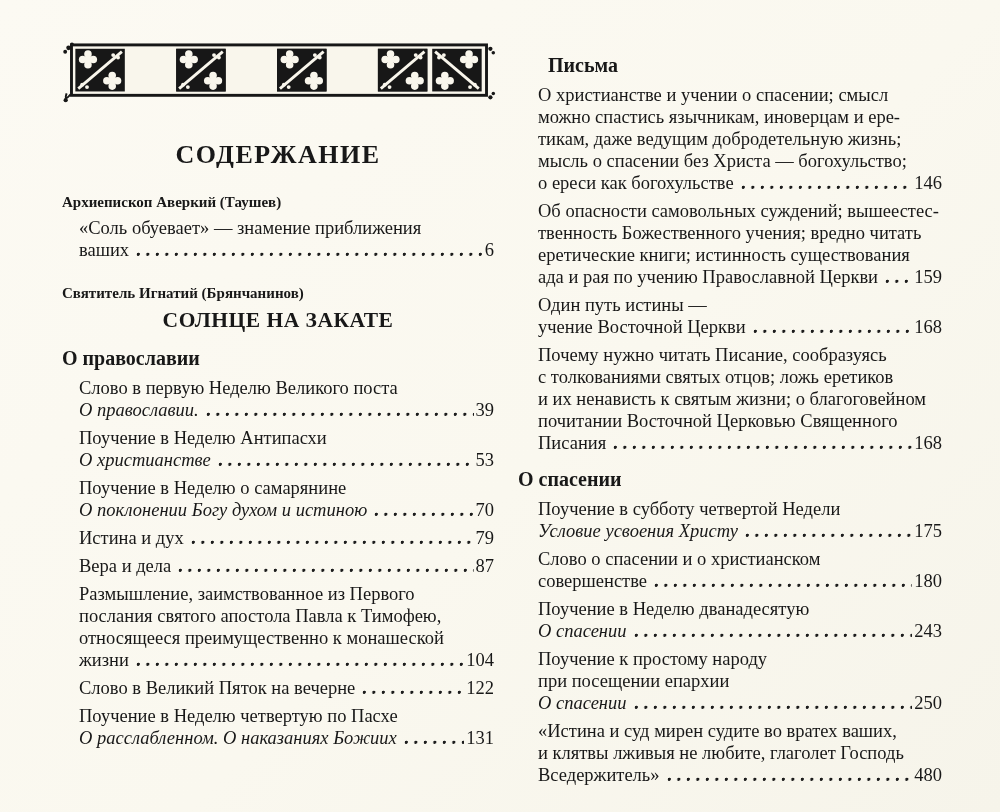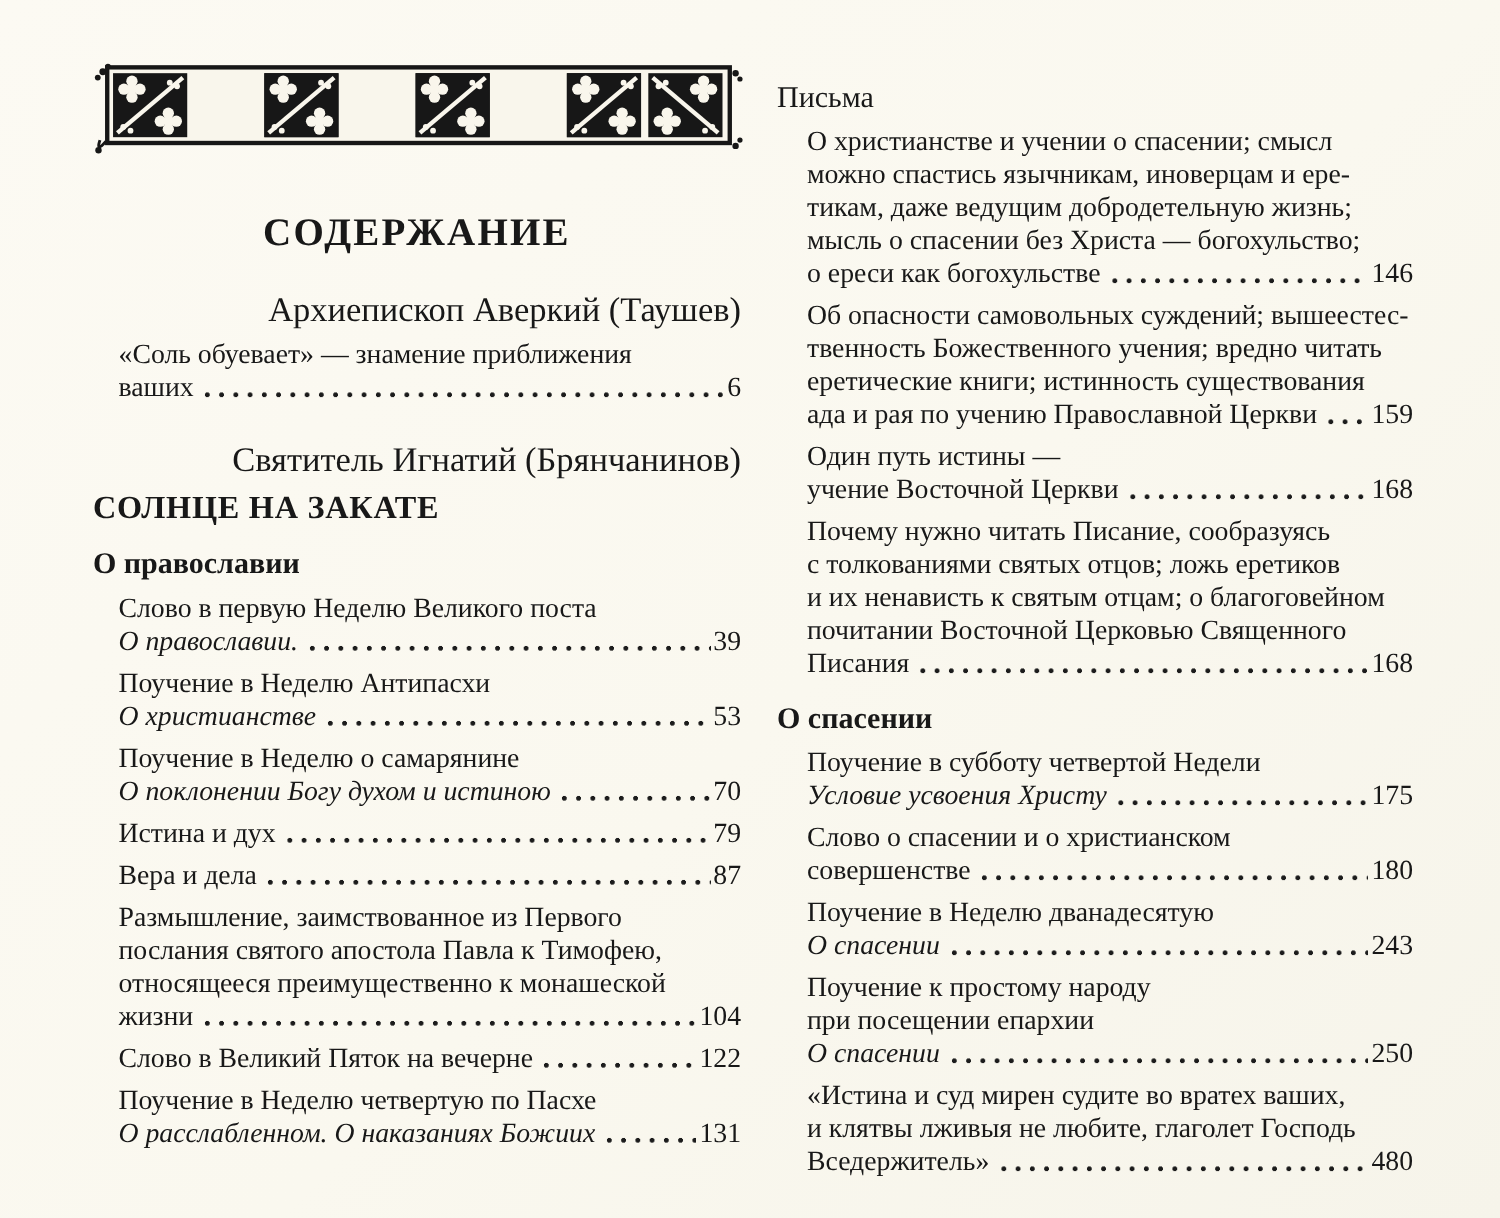"Письма" .b-section.normal-weight { font-weight: 400 -> 700; margin-left: none -> 30px }
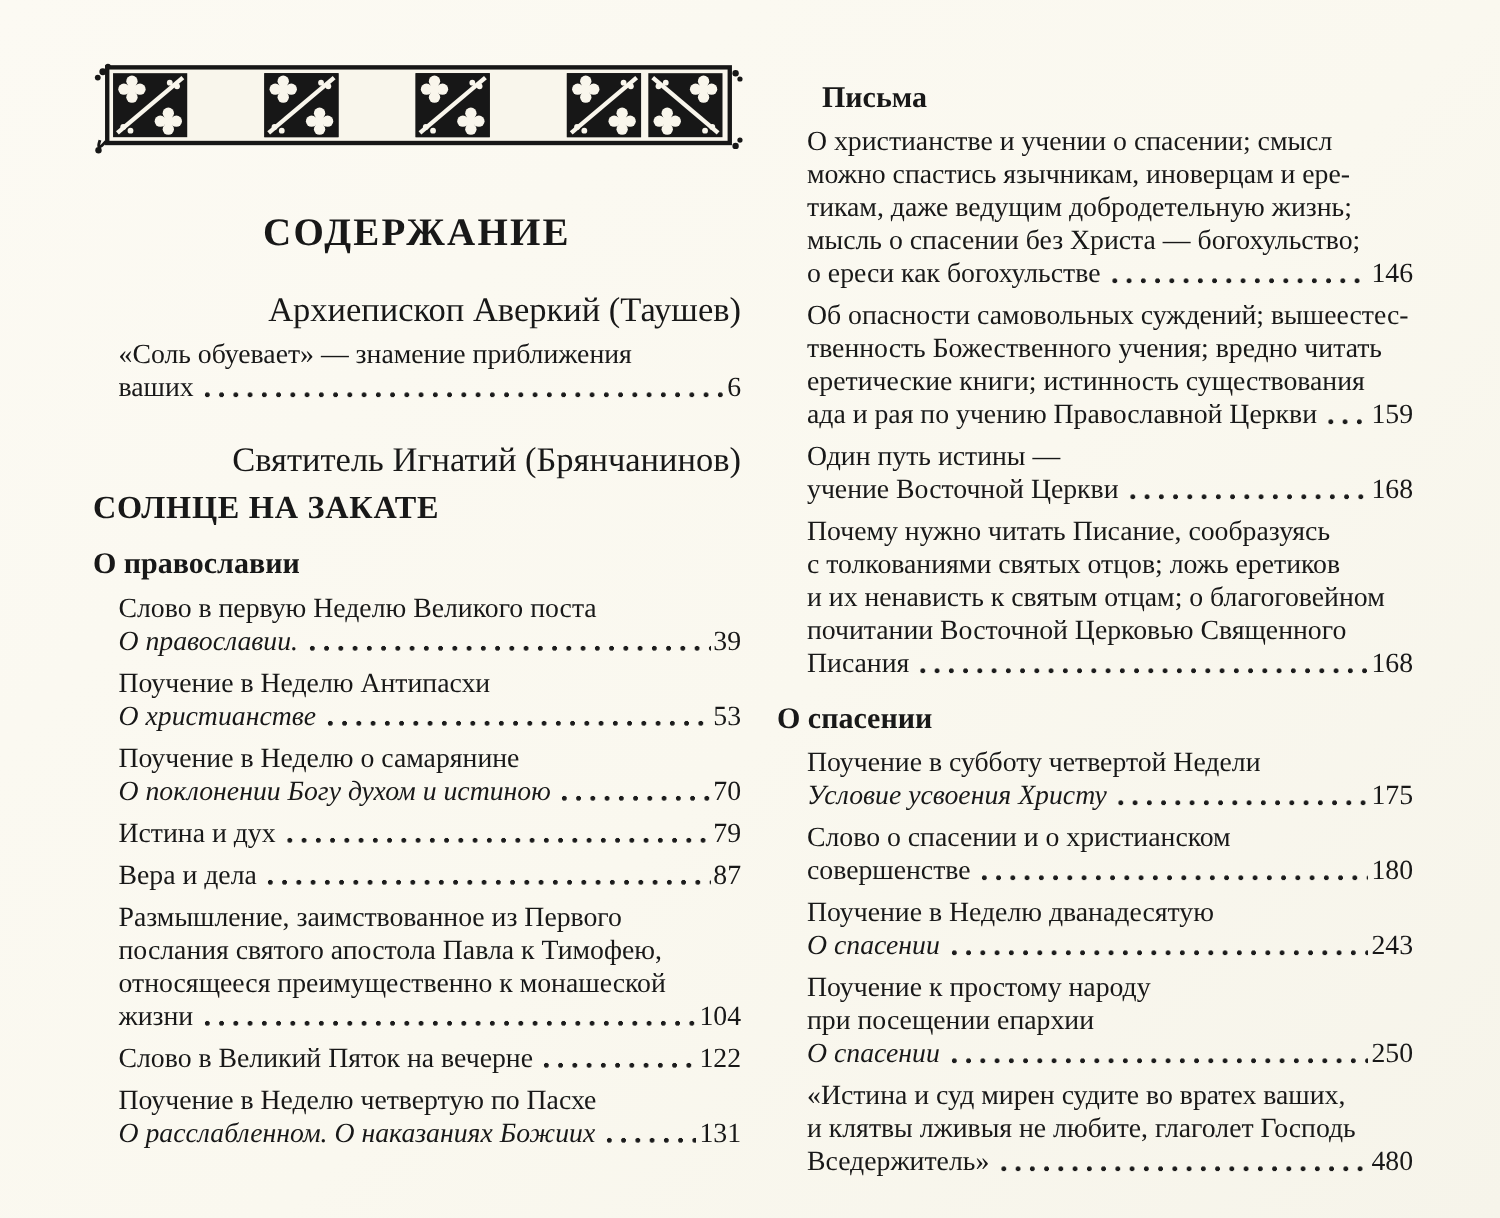"Архиепископ Аверкий (Таушев)" .b-author { font-size: 23px -> 15px; font-weight: 400 -> 700; text-align: right -> left }
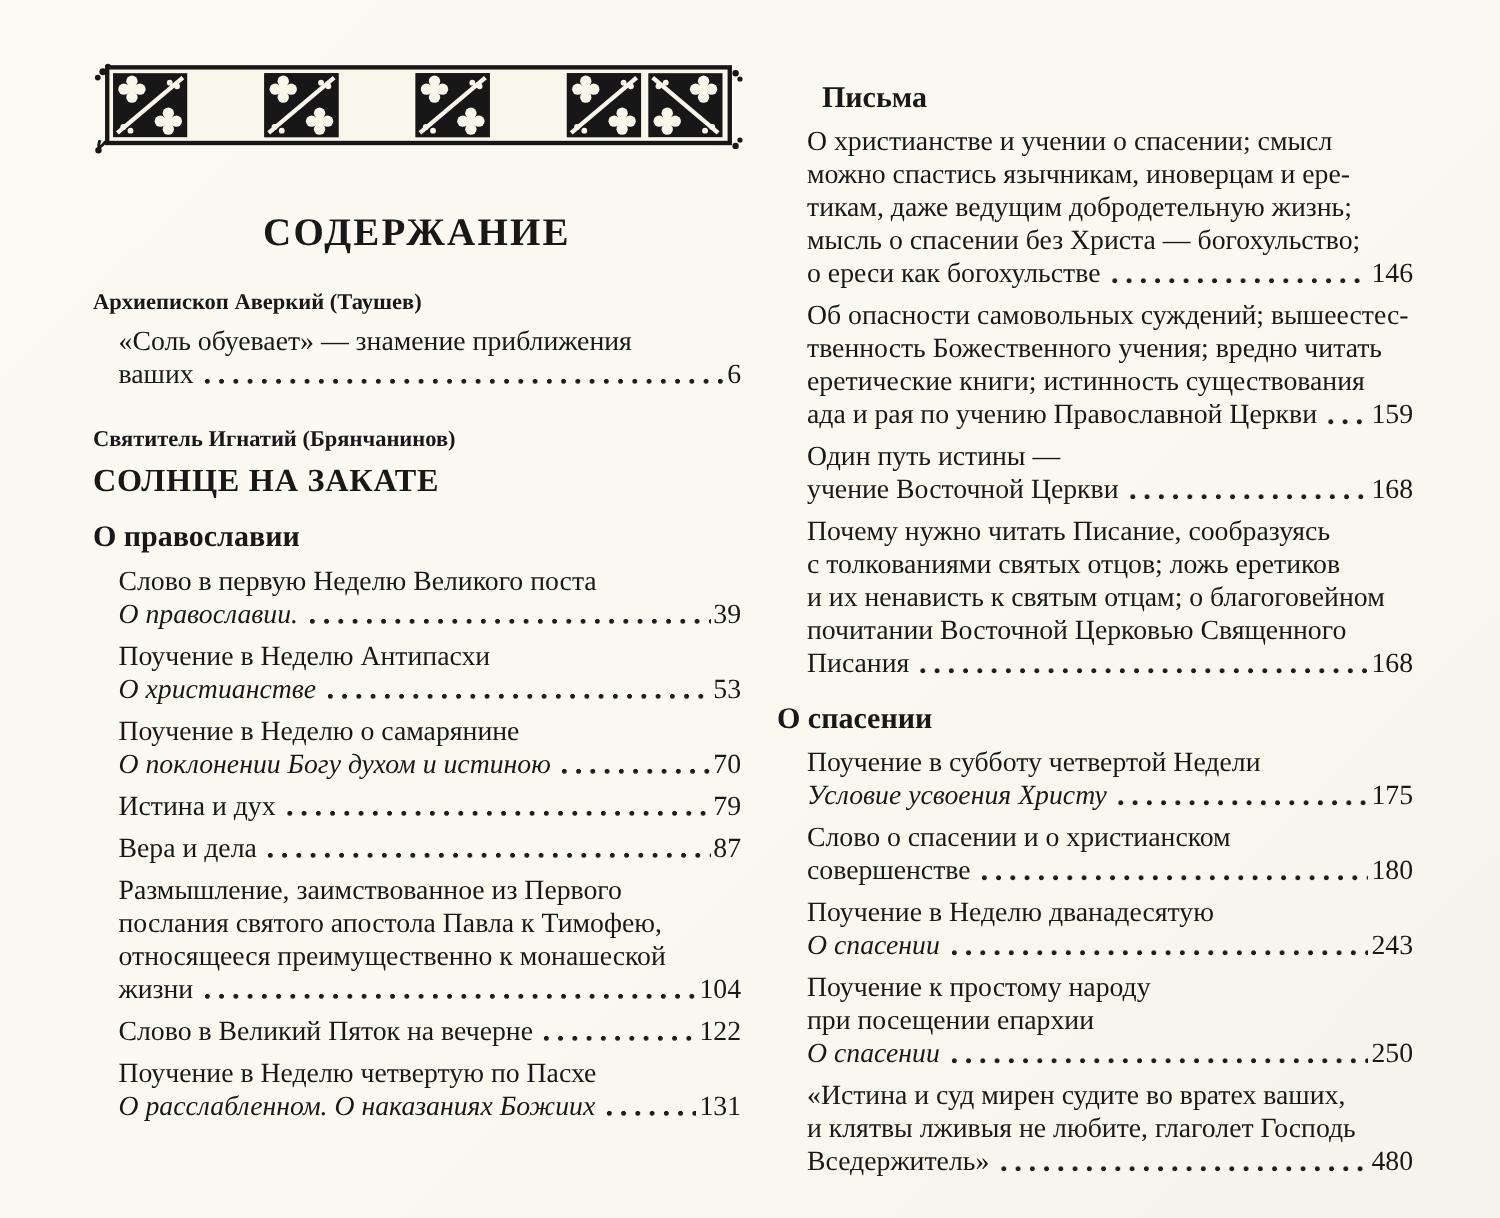"СОЛНЦЕ НА ЗАКАТЕ" .b-booktitle { text-align: left -> center }
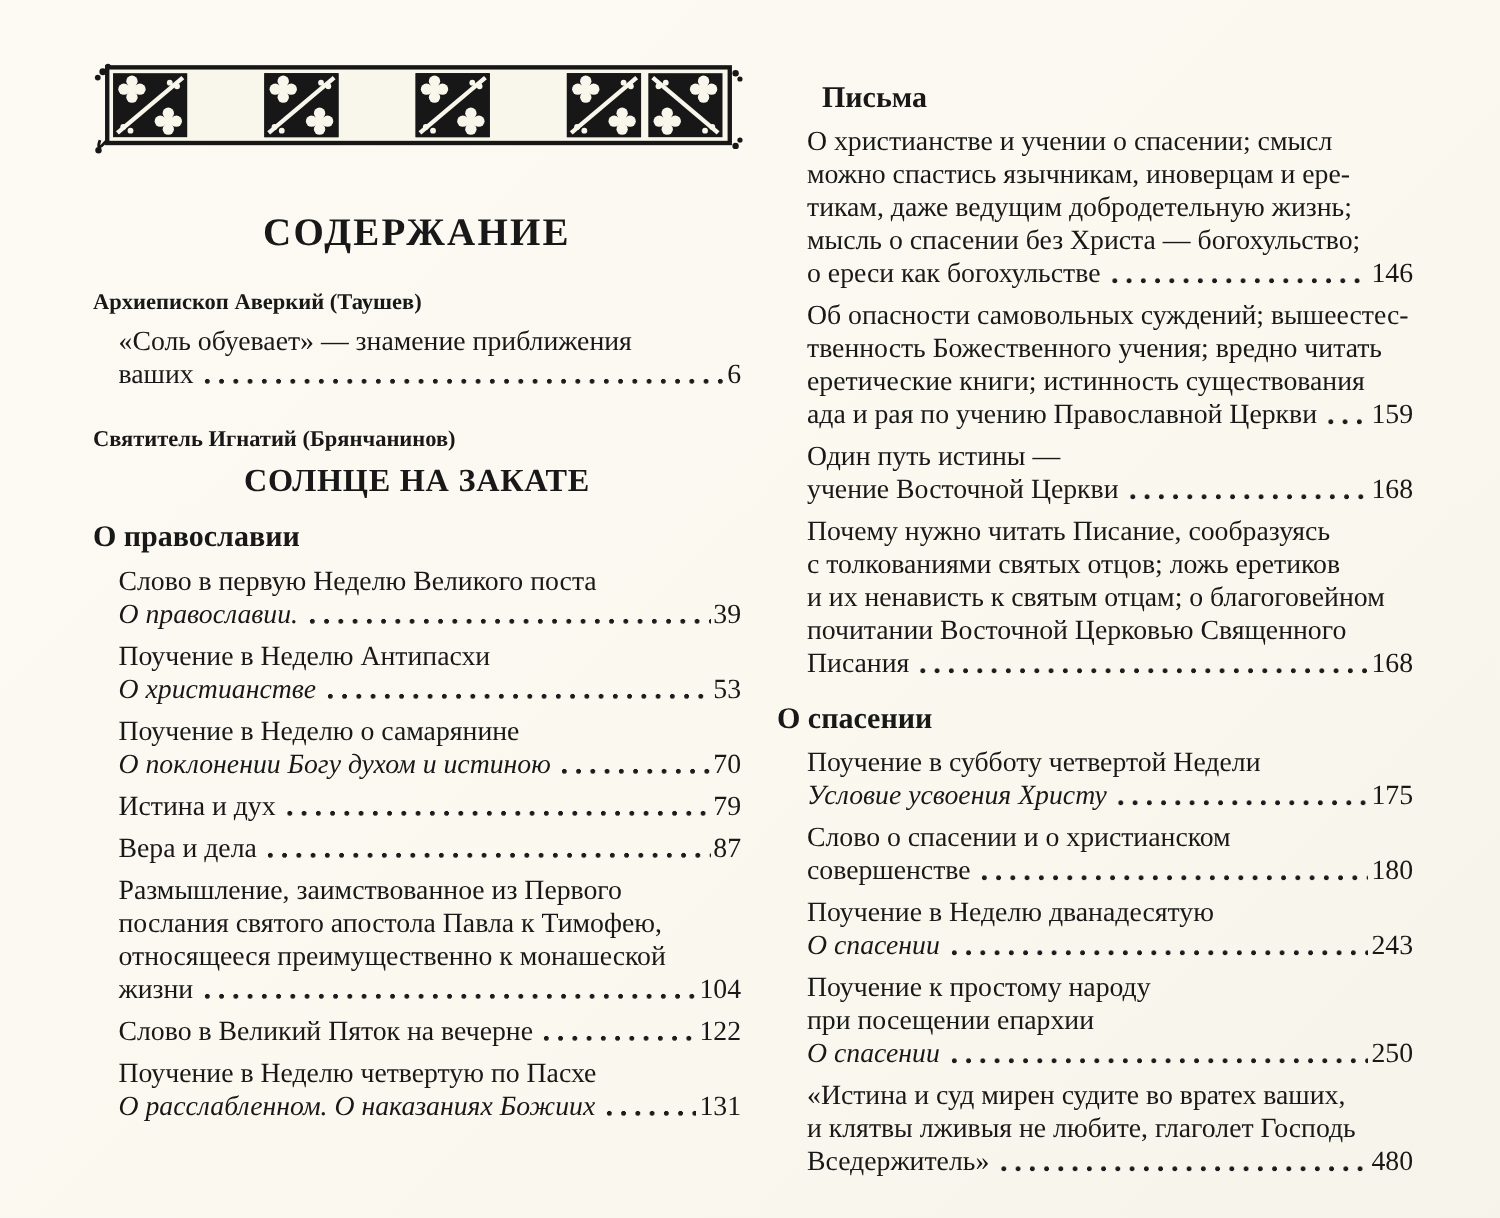"и их ненависть к святым" span.line-text { text: отцам -> жизни }
